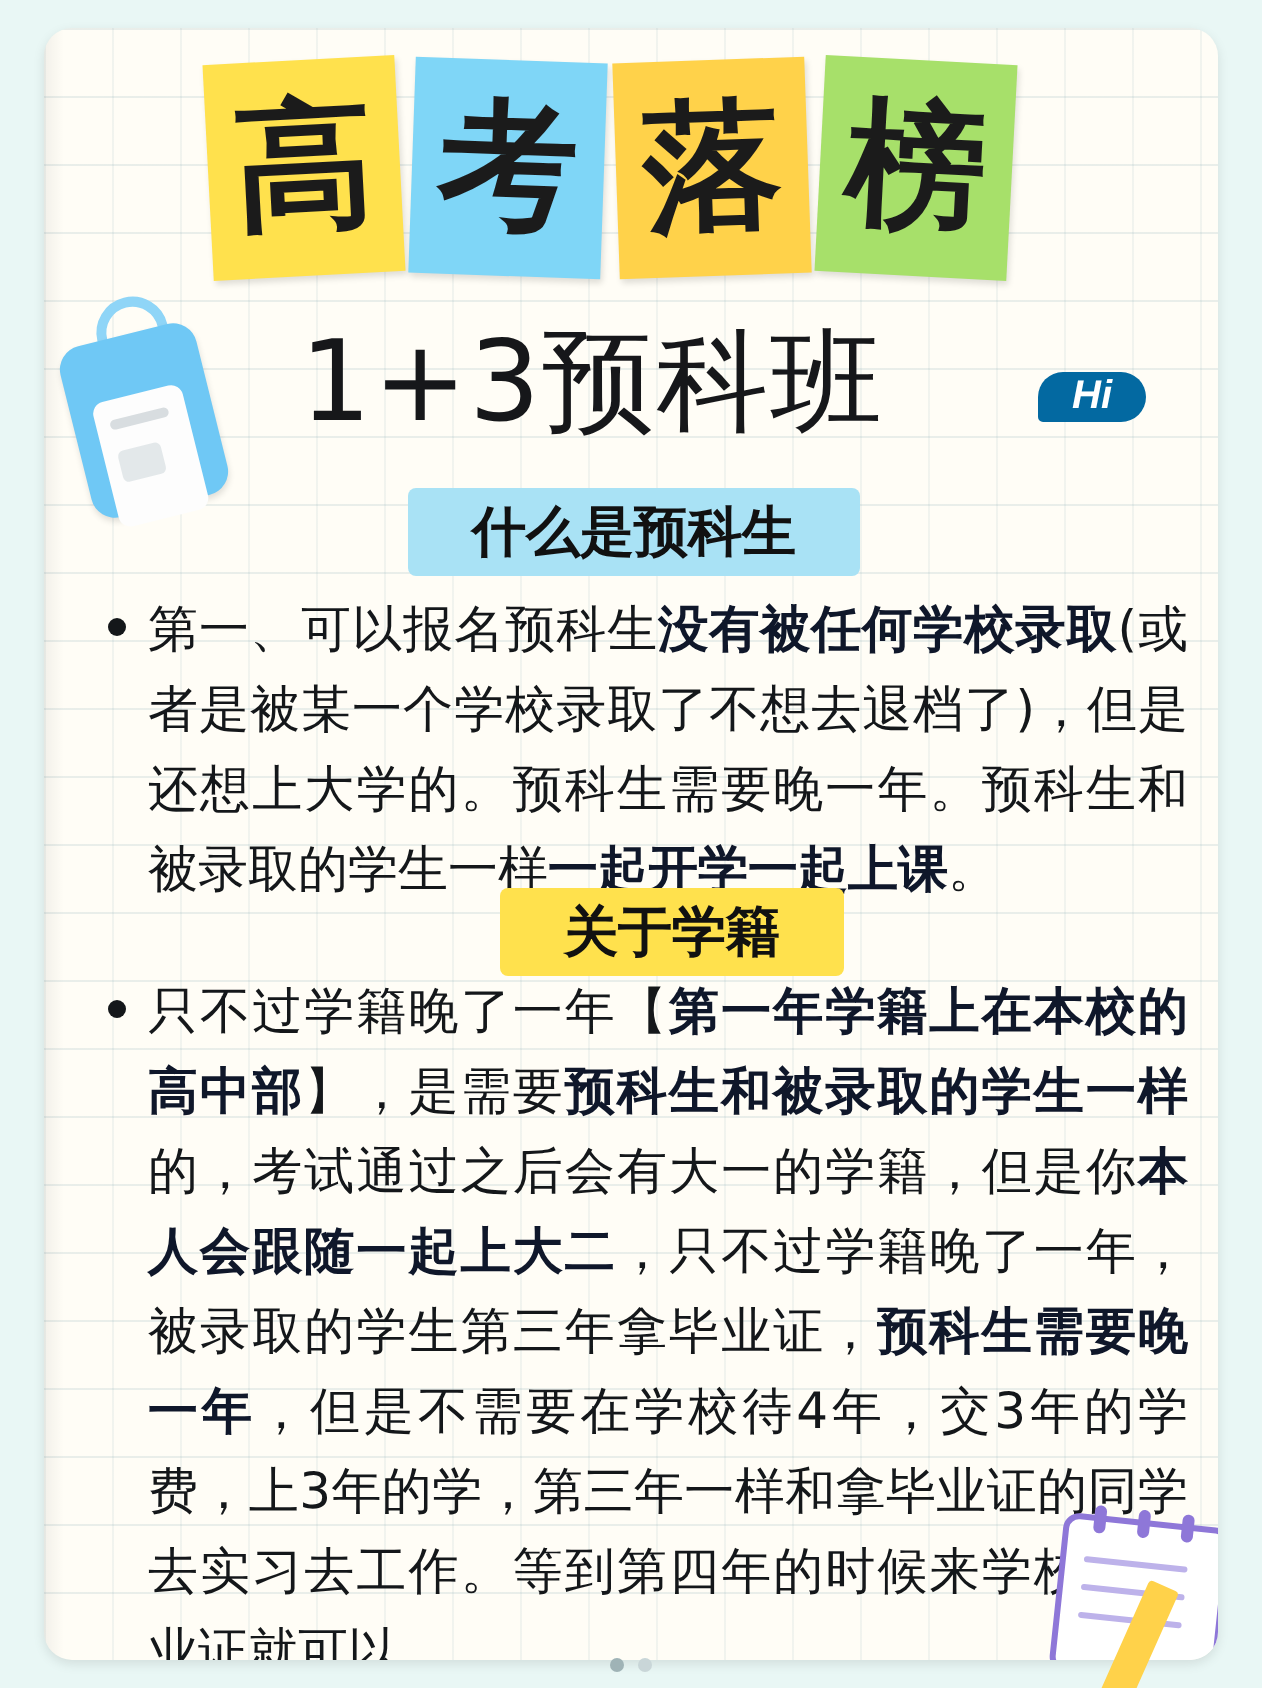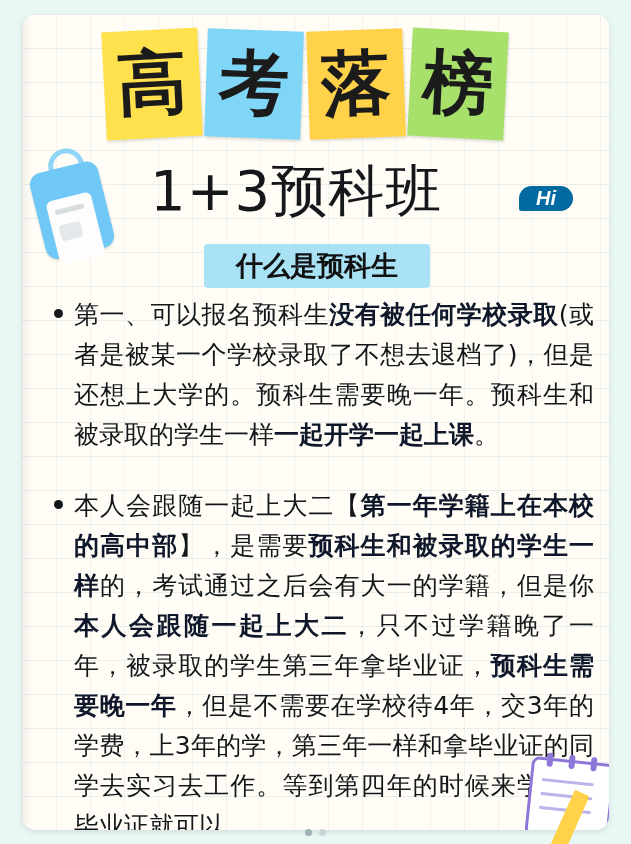"关于学籍" div.sec-head { html: none -> <div>关于学籍</div> }
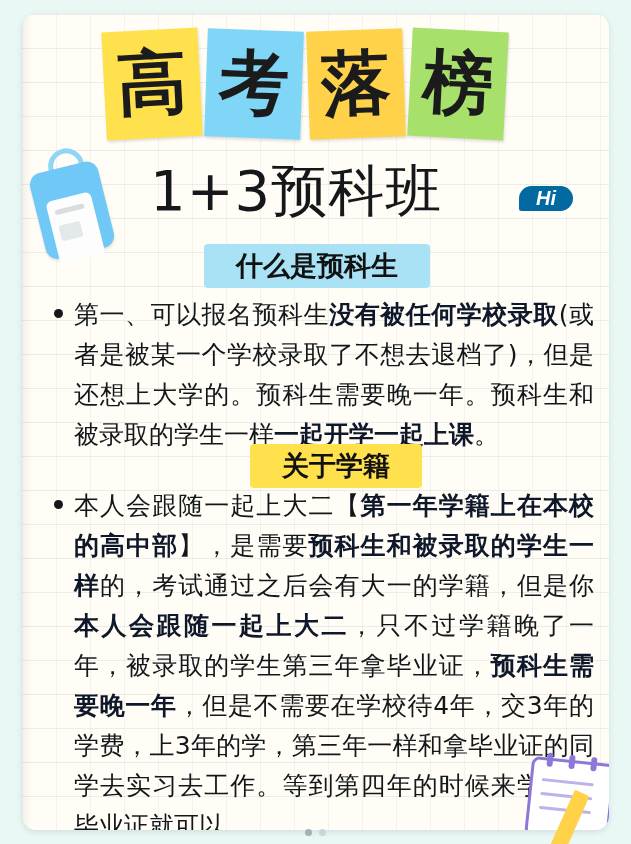"本人会跟随一起上大二【" span { text: 本人会跟随一起上大二 -> 只不过学籍晚了一年 }
